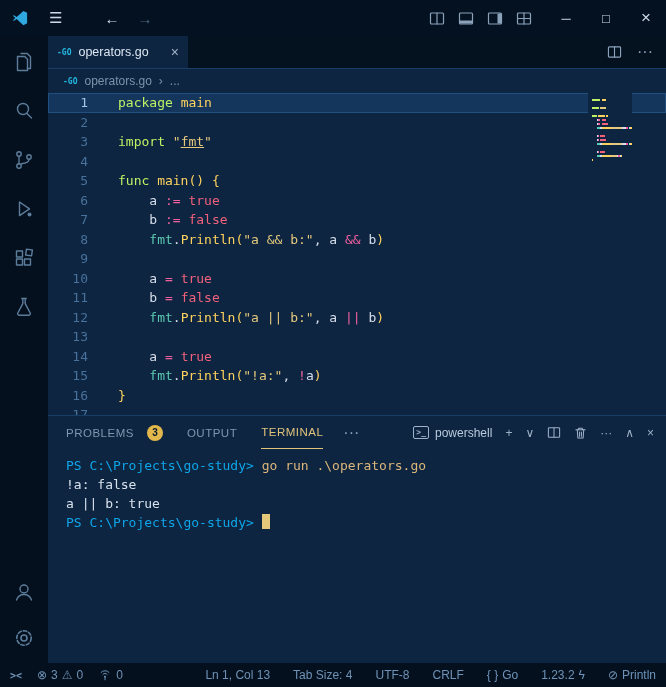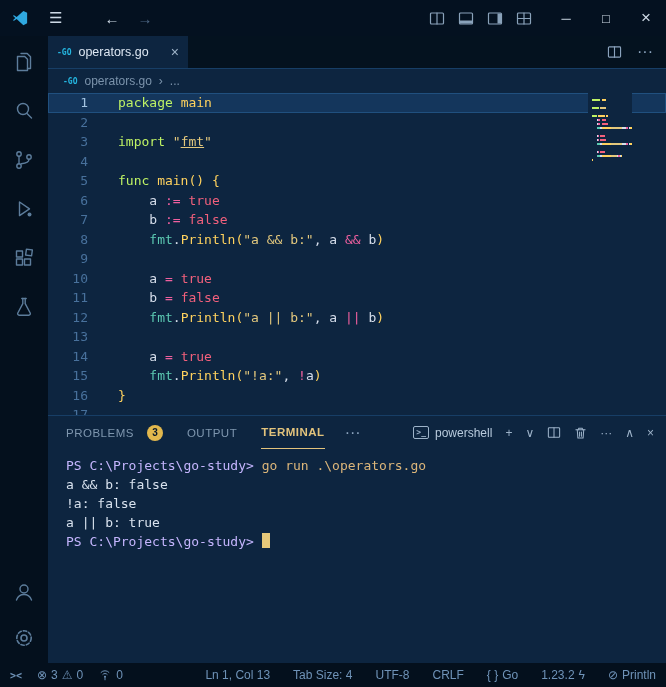"TERMINAL" .panel-tab.active { font-weight: bold -> none }
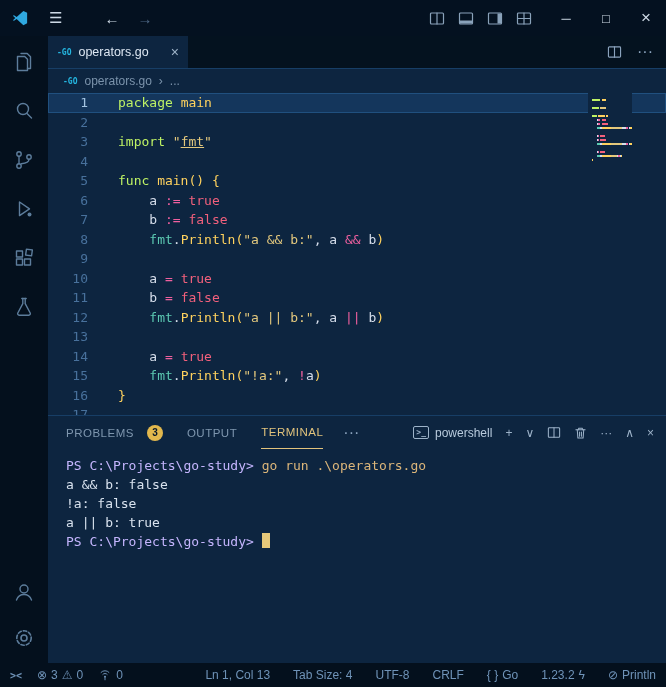"PS C:\Projects\go-study>" .t-pr { color: #c4b5fd -> #0ea5e9 }
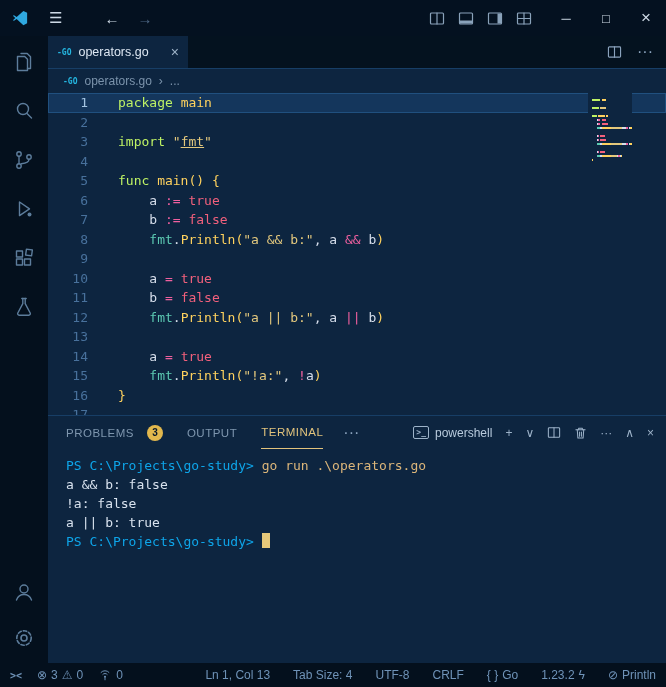"a && b: false" div.term-line { html: <div><span>a &amp;&amp; b: false</span></div> -> none }
